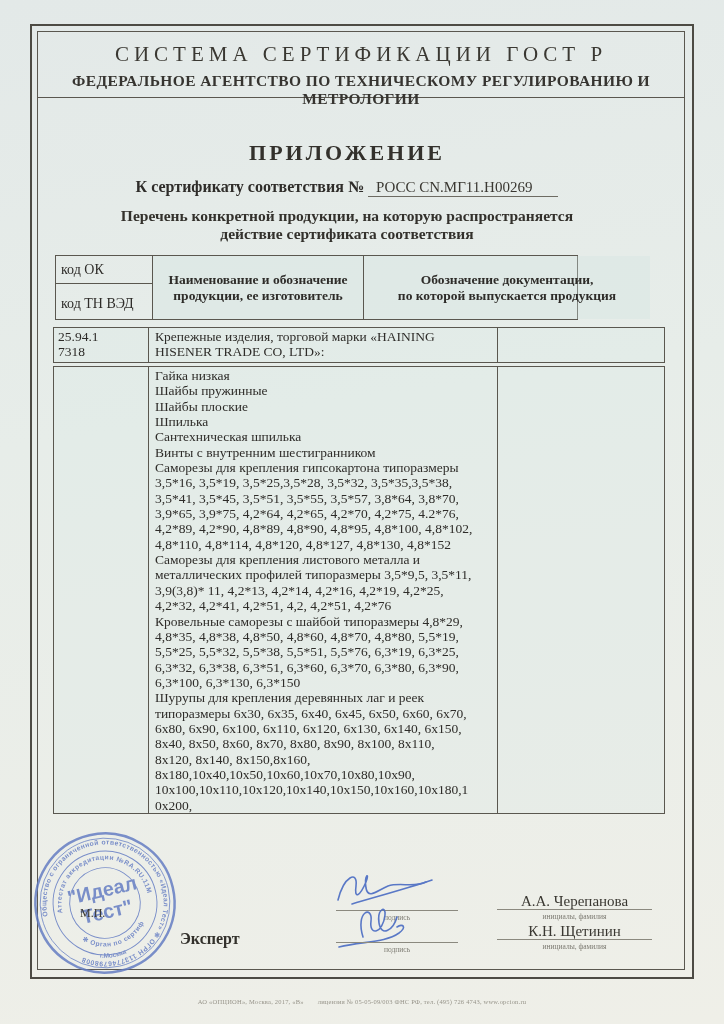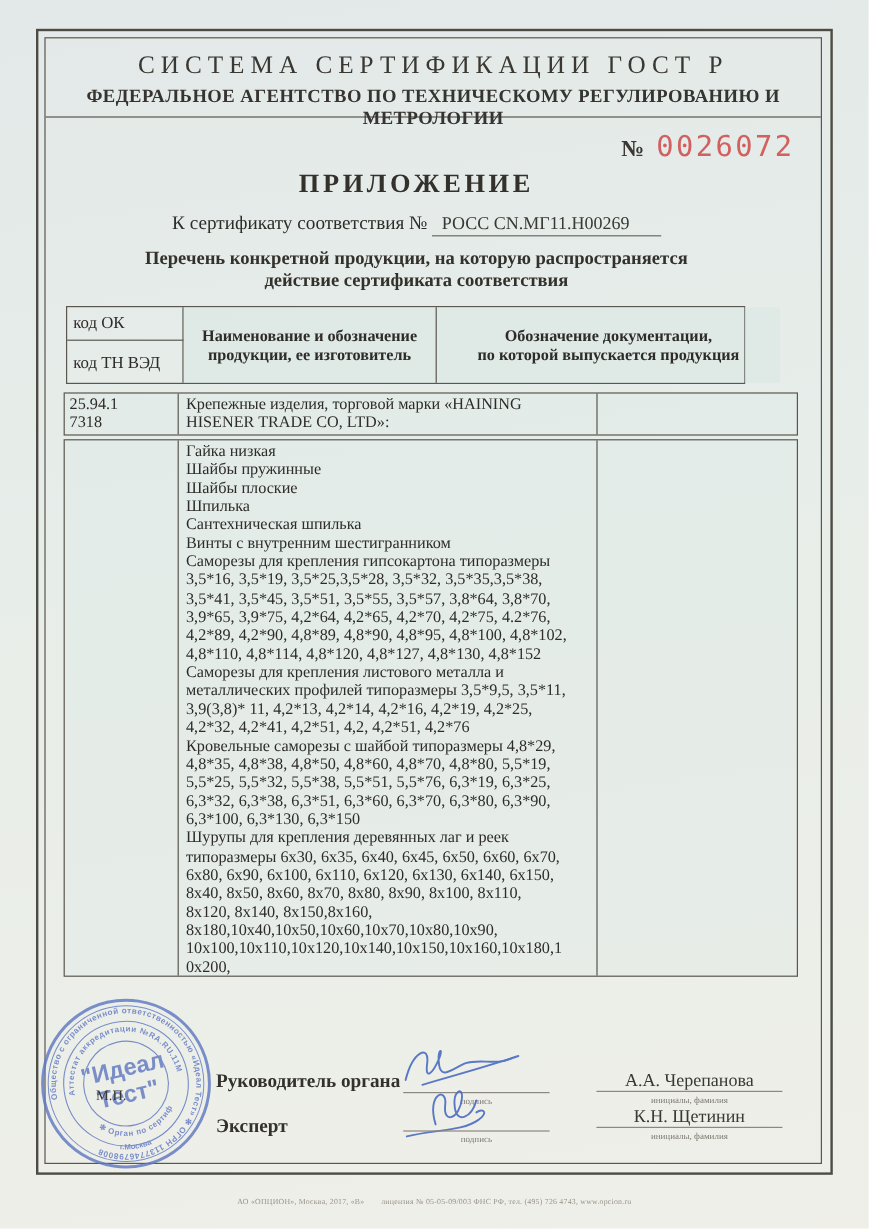"№ 0026072" div.abs { html: <div> <span>№</span><span>0026072</span> </div> -> none }
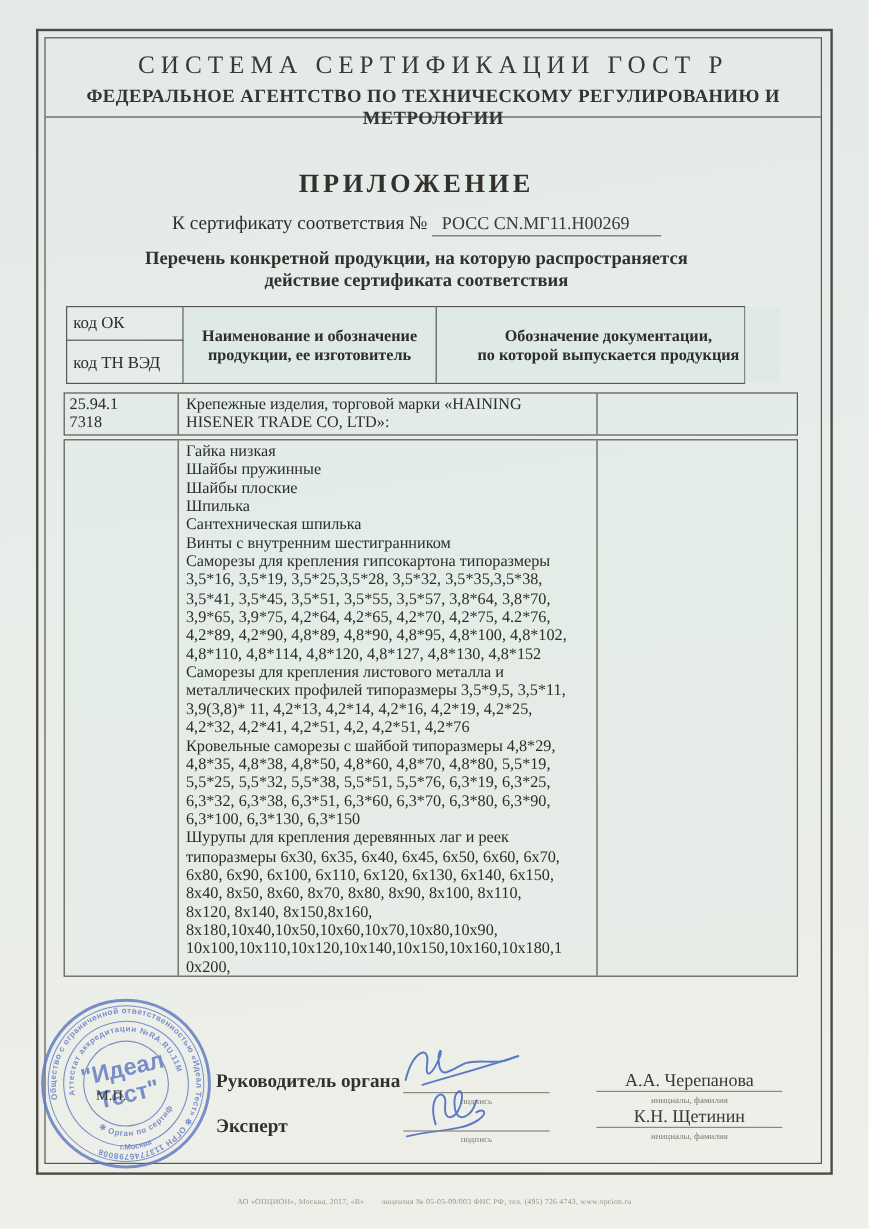"К сертификату соответствия №" .cert-line .lbl { font-weight: normal -> bold }
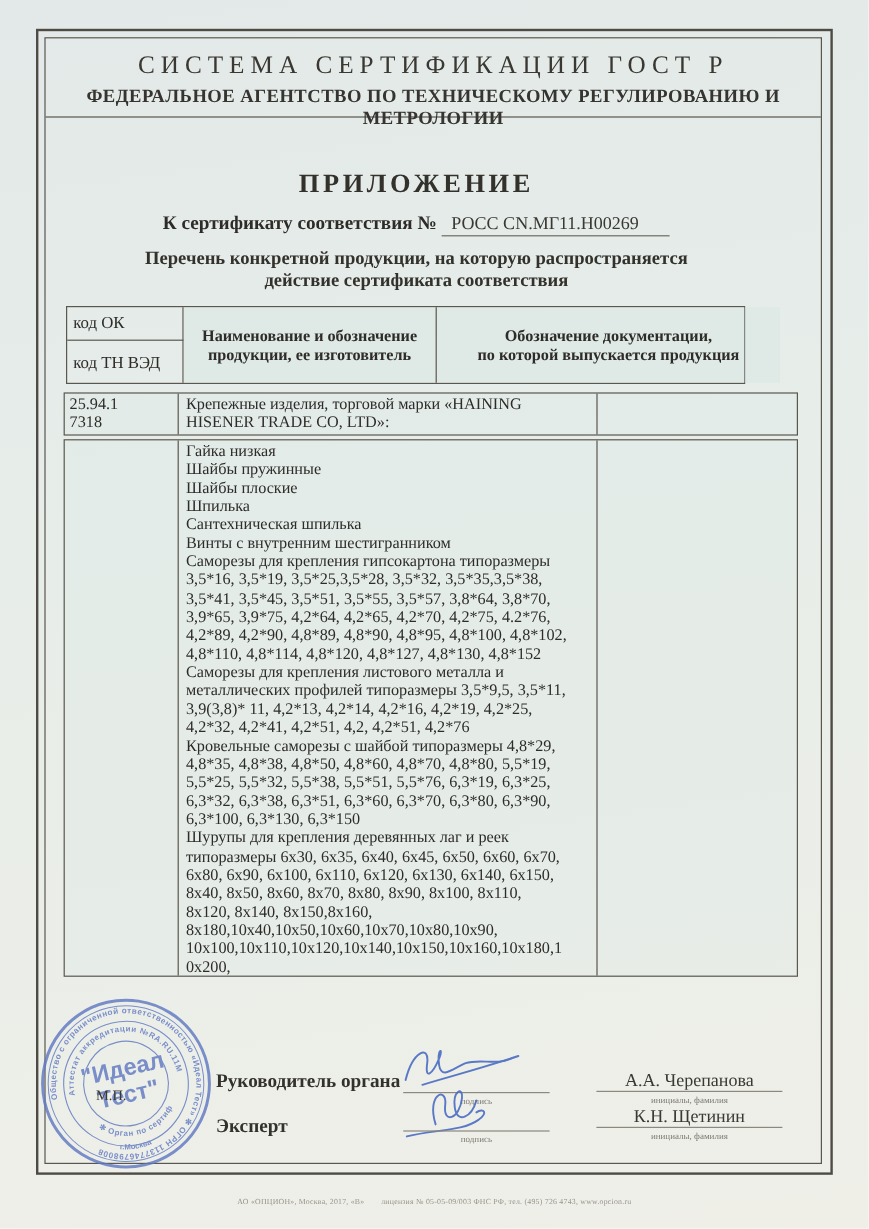"код ОК" .htable { width: 566px -> 523px }
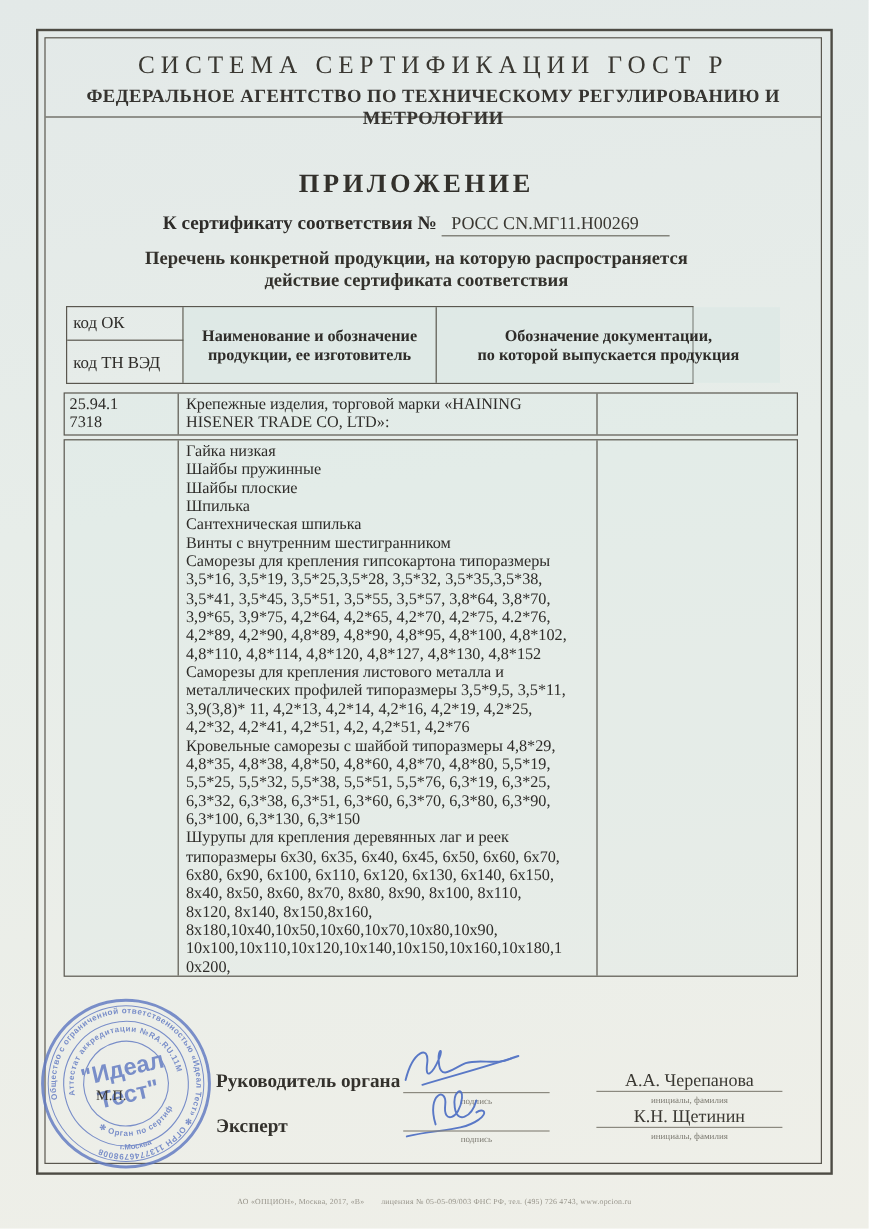"Руководитель органа" div.abs { html: <div>Руководитель органа</div> -> none }
